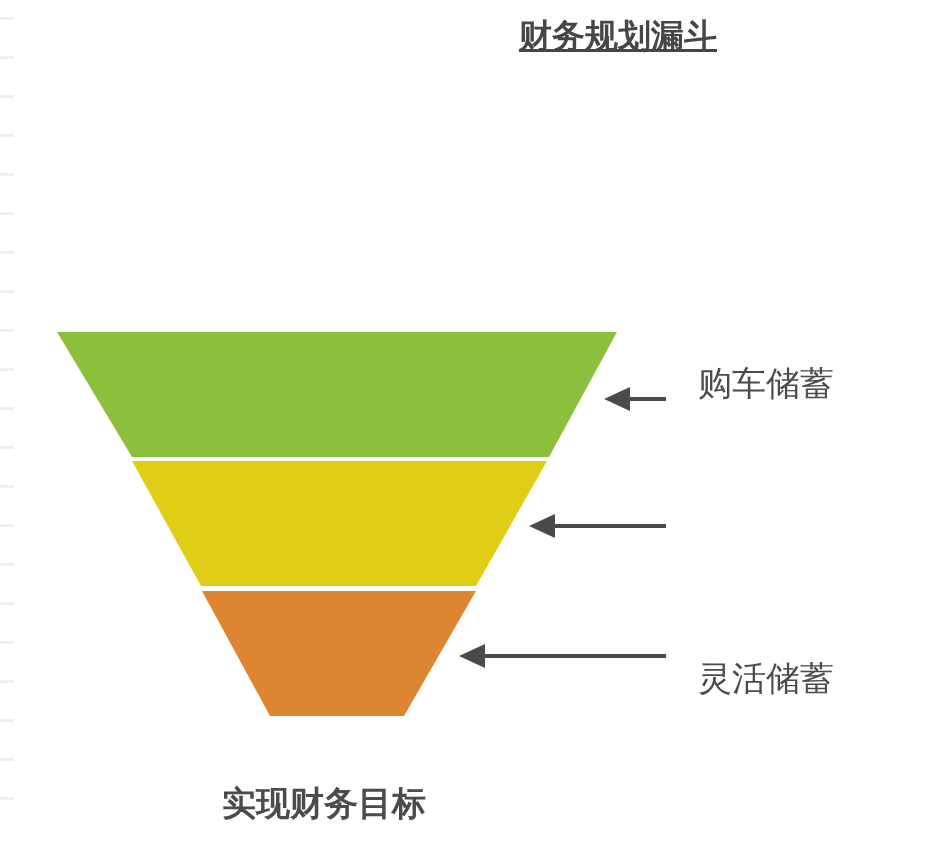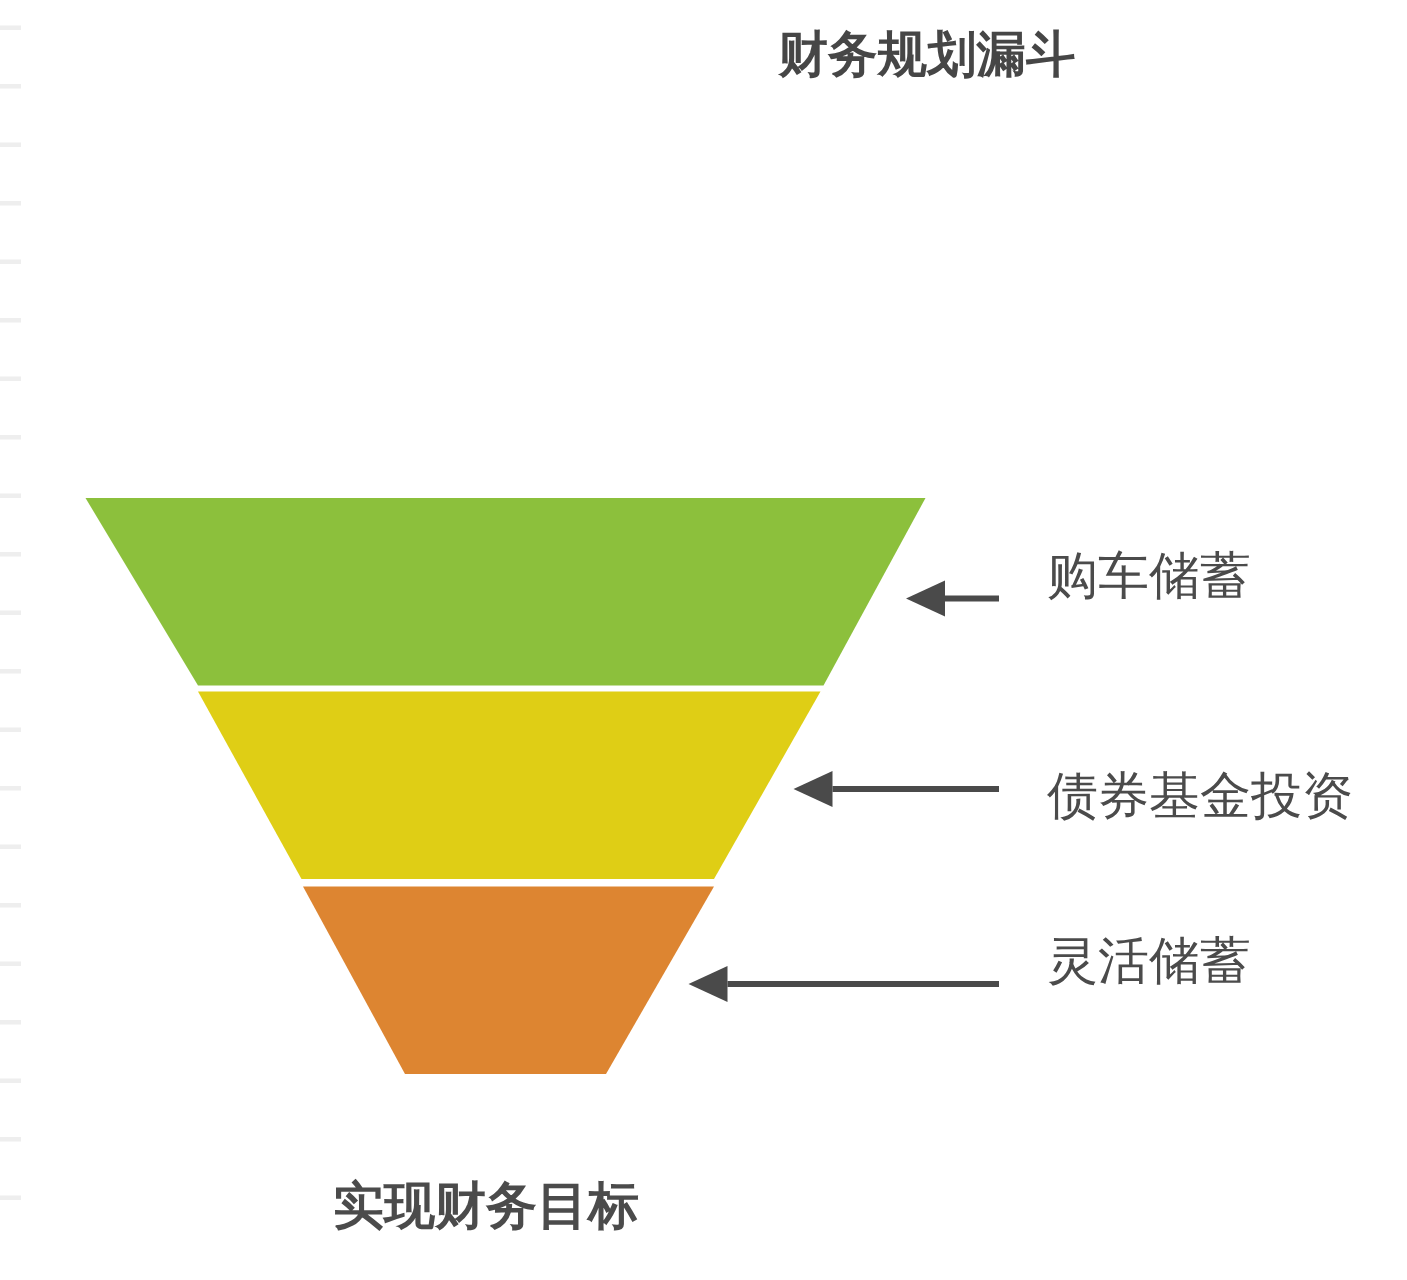"财务规划漏斗" #chart-title .inner { text-decoration: none -> underline }
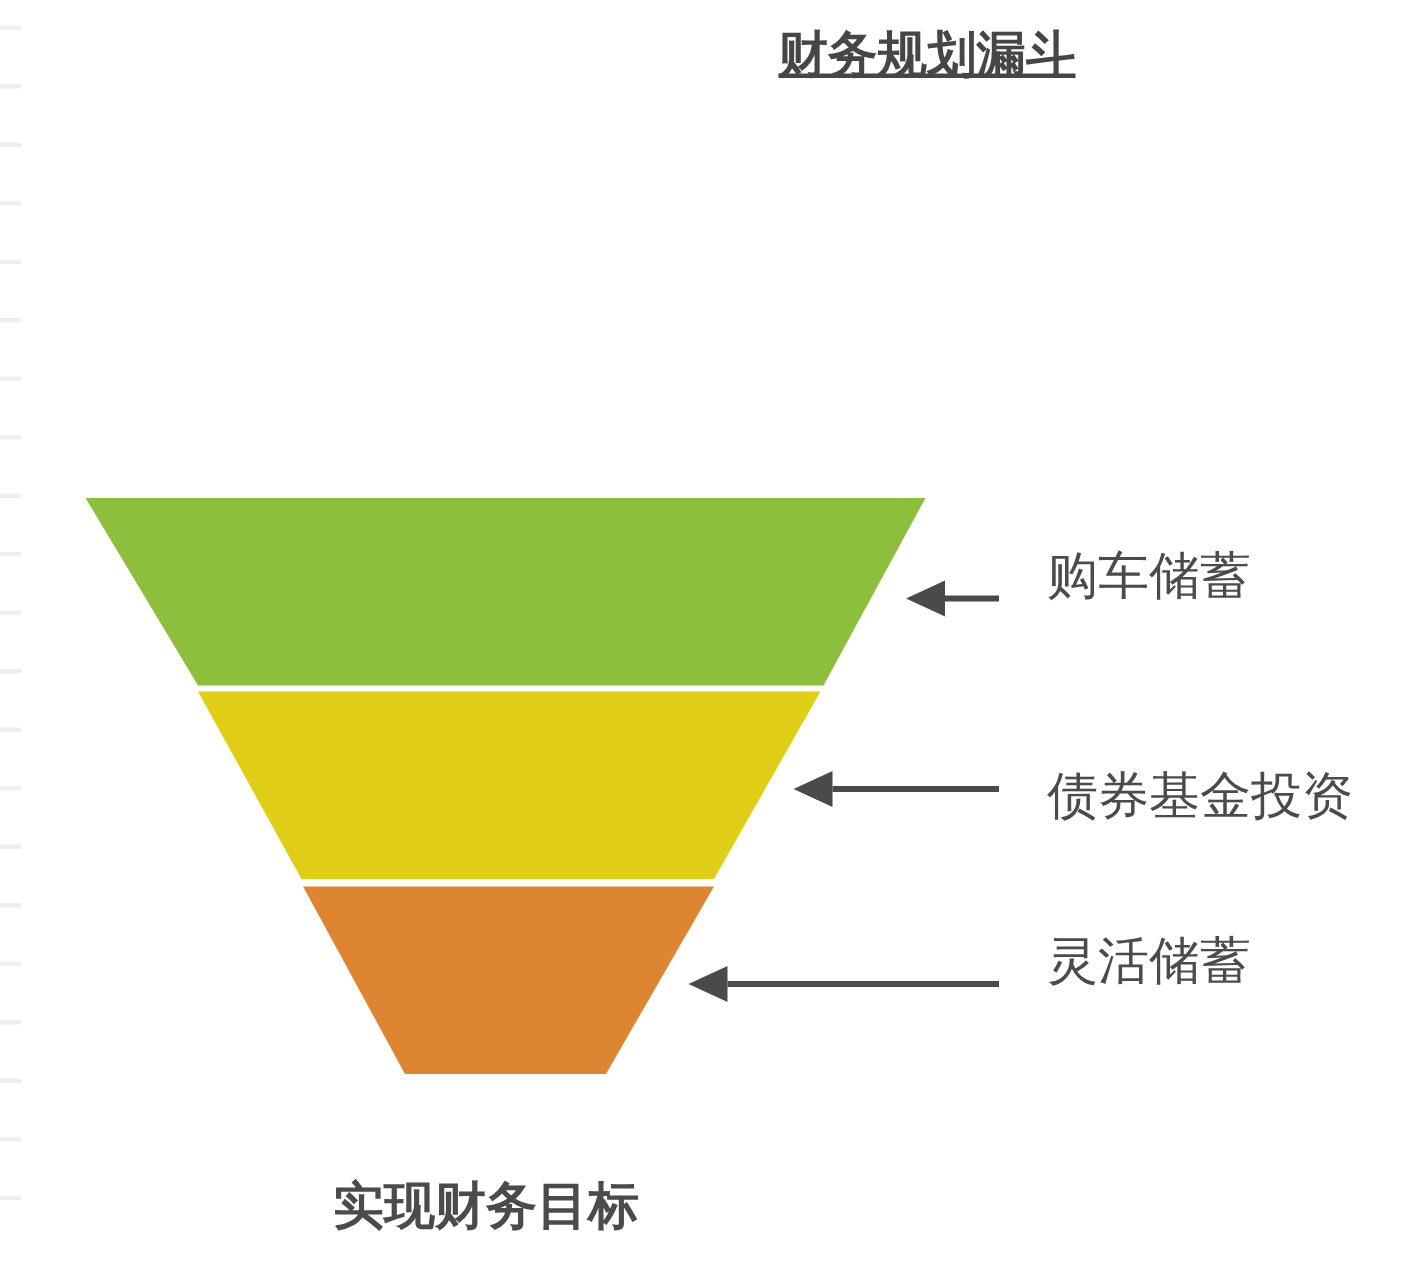"债券基金投资" div.callout-label { html: <div>债券基金投资</div> -> none }
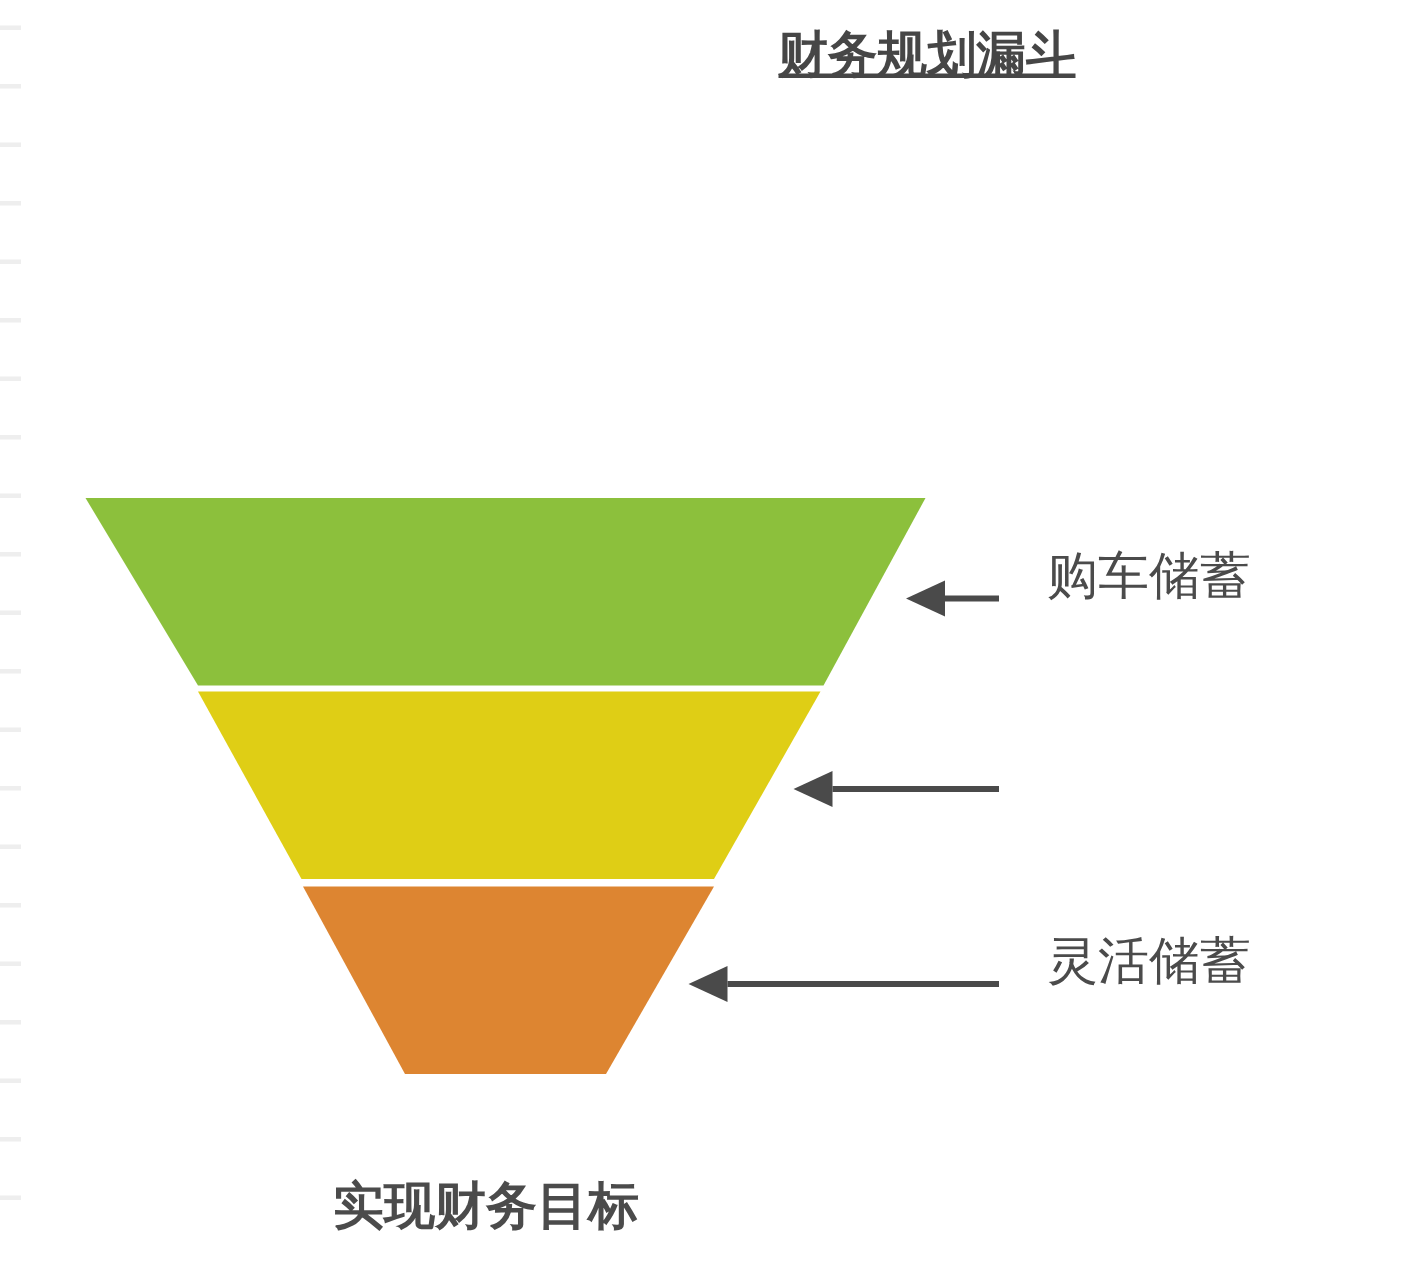"灵活储蓄" #callout-label-2 { top: 618px -> 656px }
